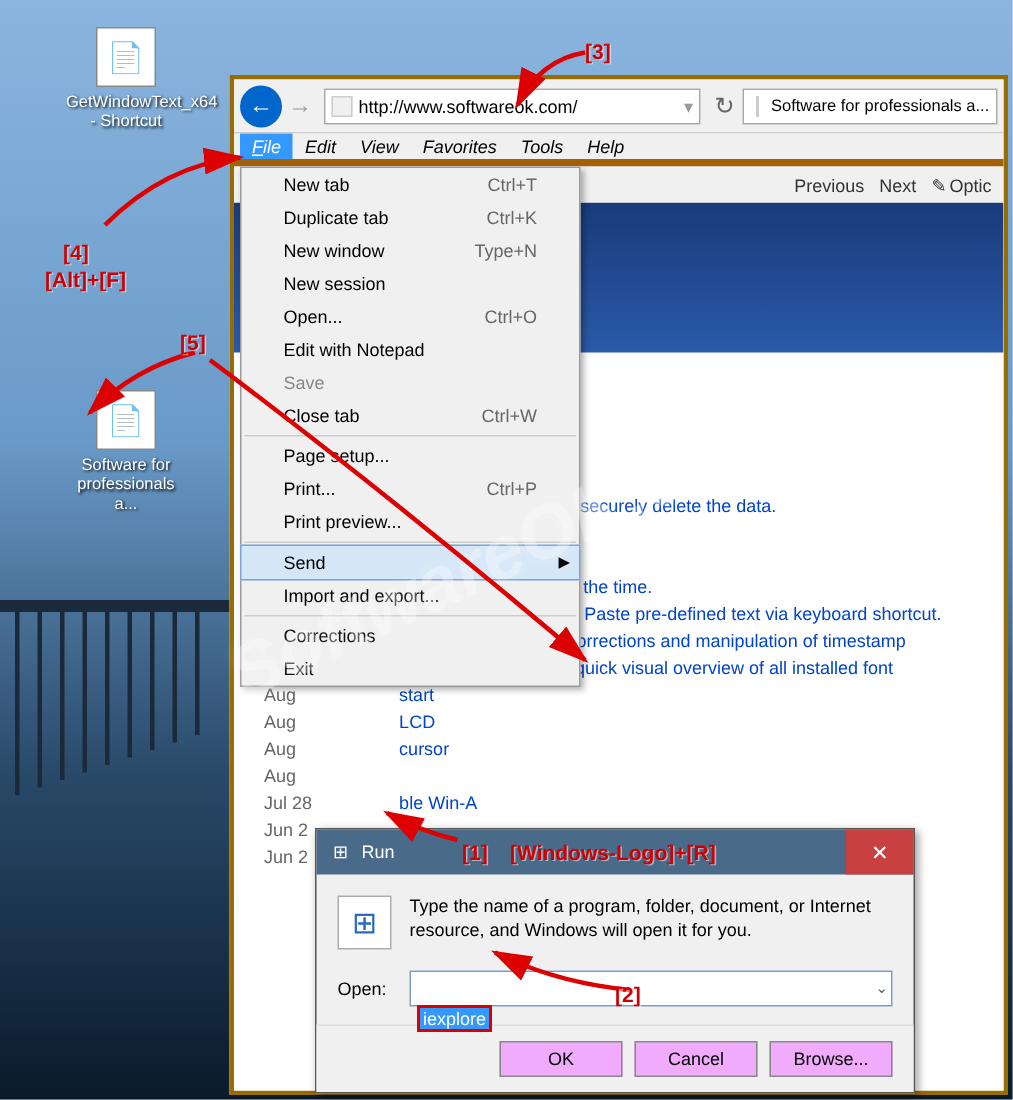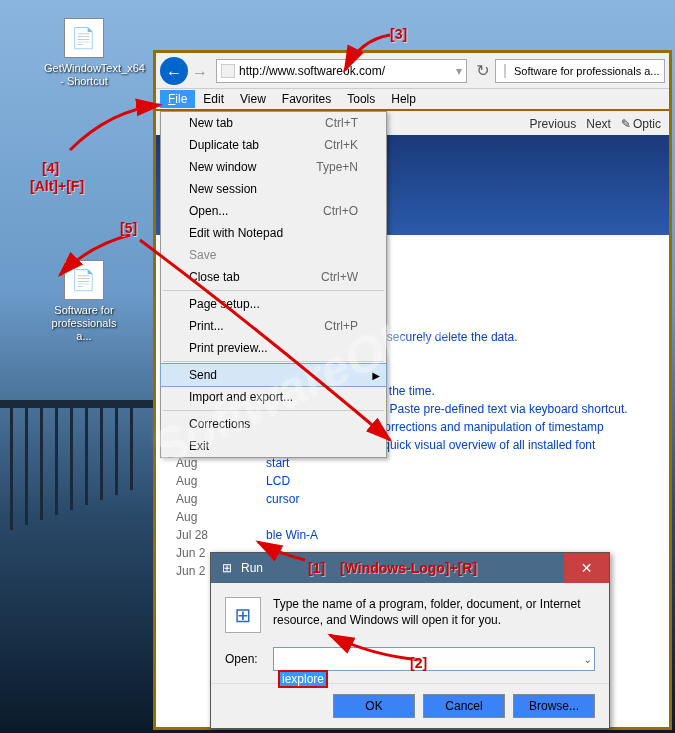"File" .menubar { align-items: center -> none; border-bottom: 2px solid #a16207 -> 5px solid #a16207; font-style: none -> italic }
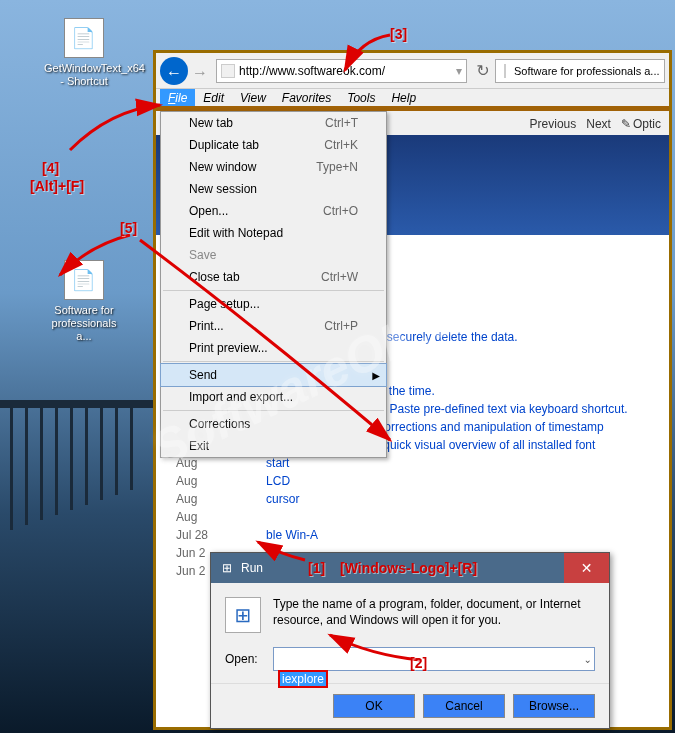"OK" .run-btn { background: #3b82f6 -> #f0abfc }
